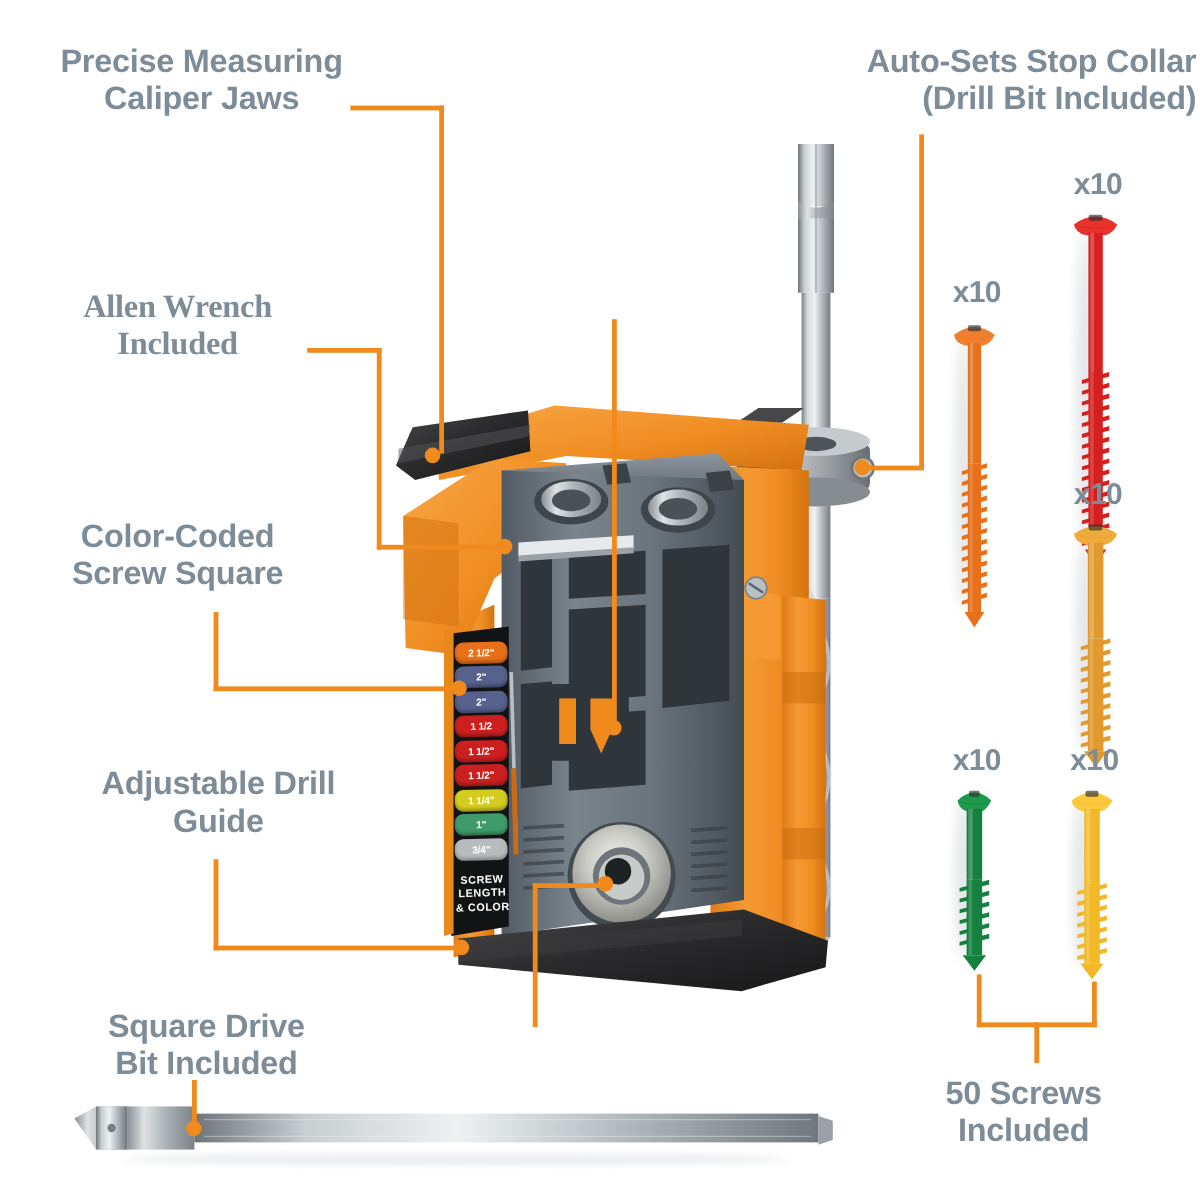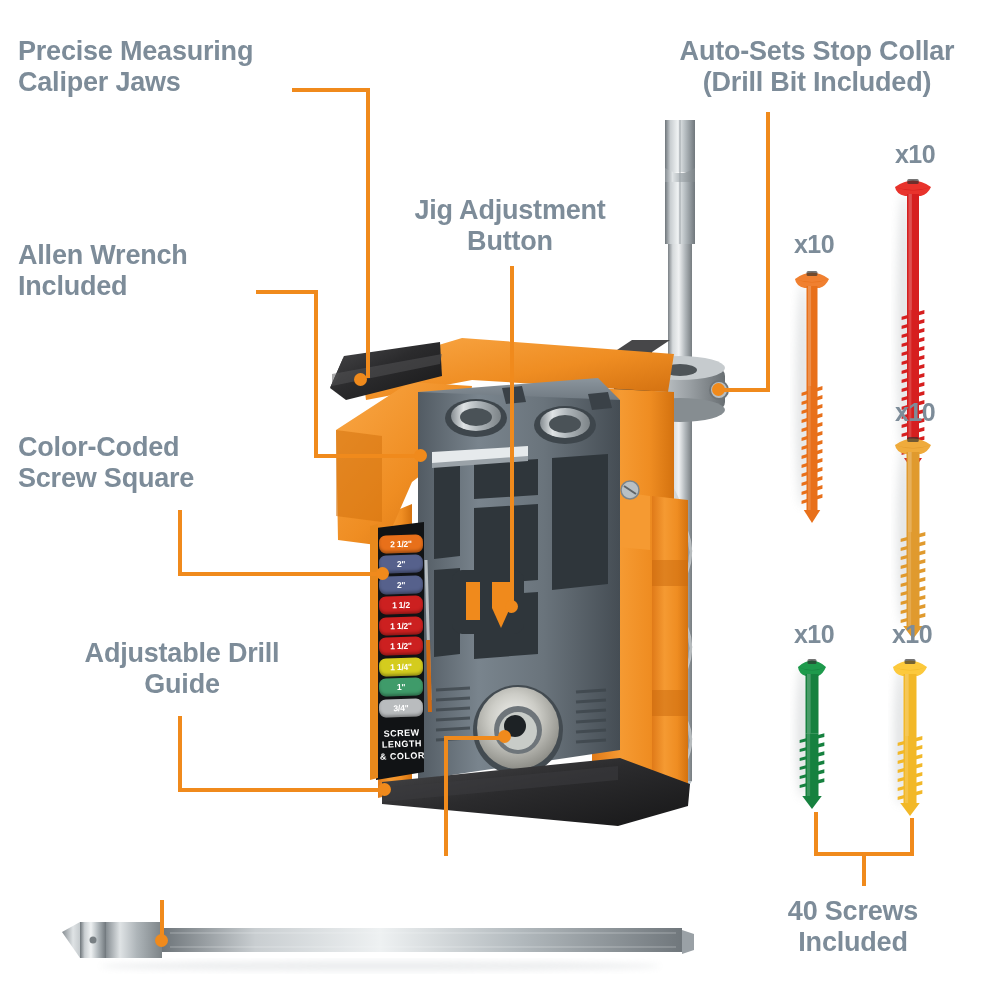"Precise Measuring" .lbl-r { text-align: left -> center }
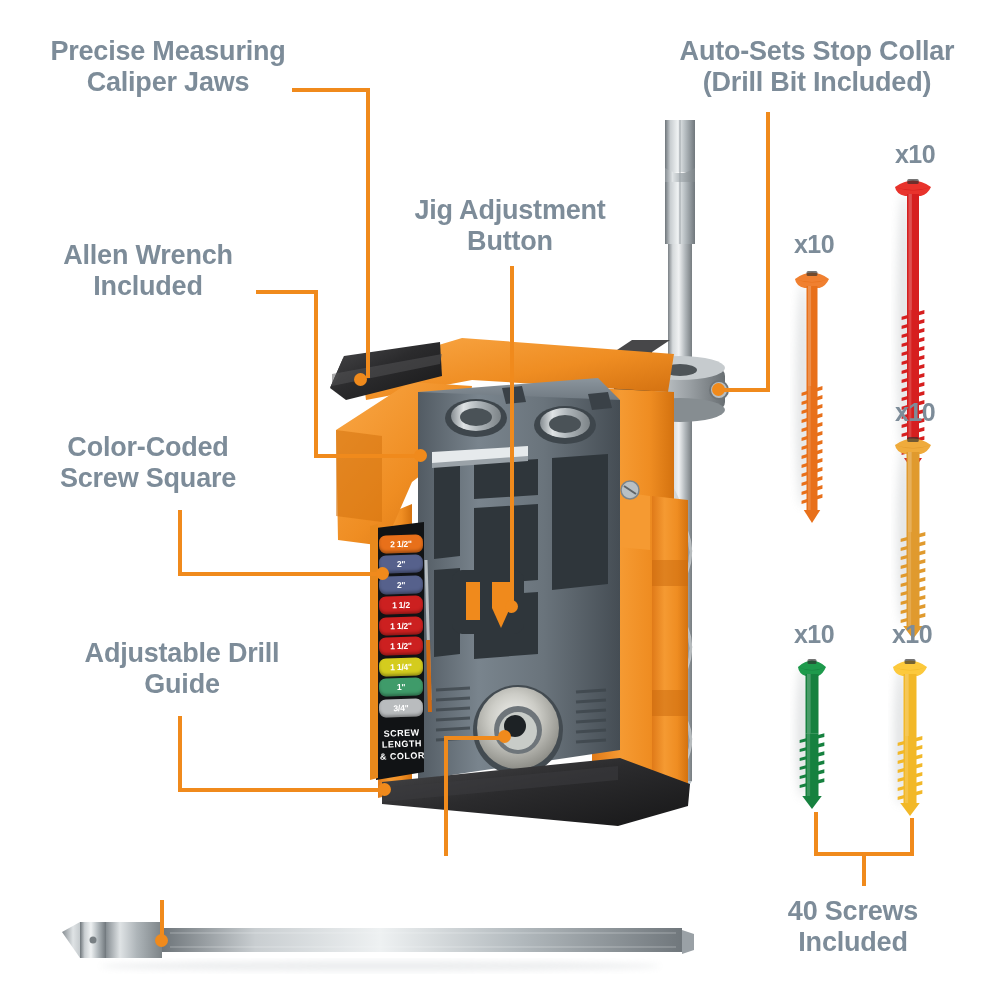"Auto-Sets Stop Collar" div.label { text-align: none -> right }
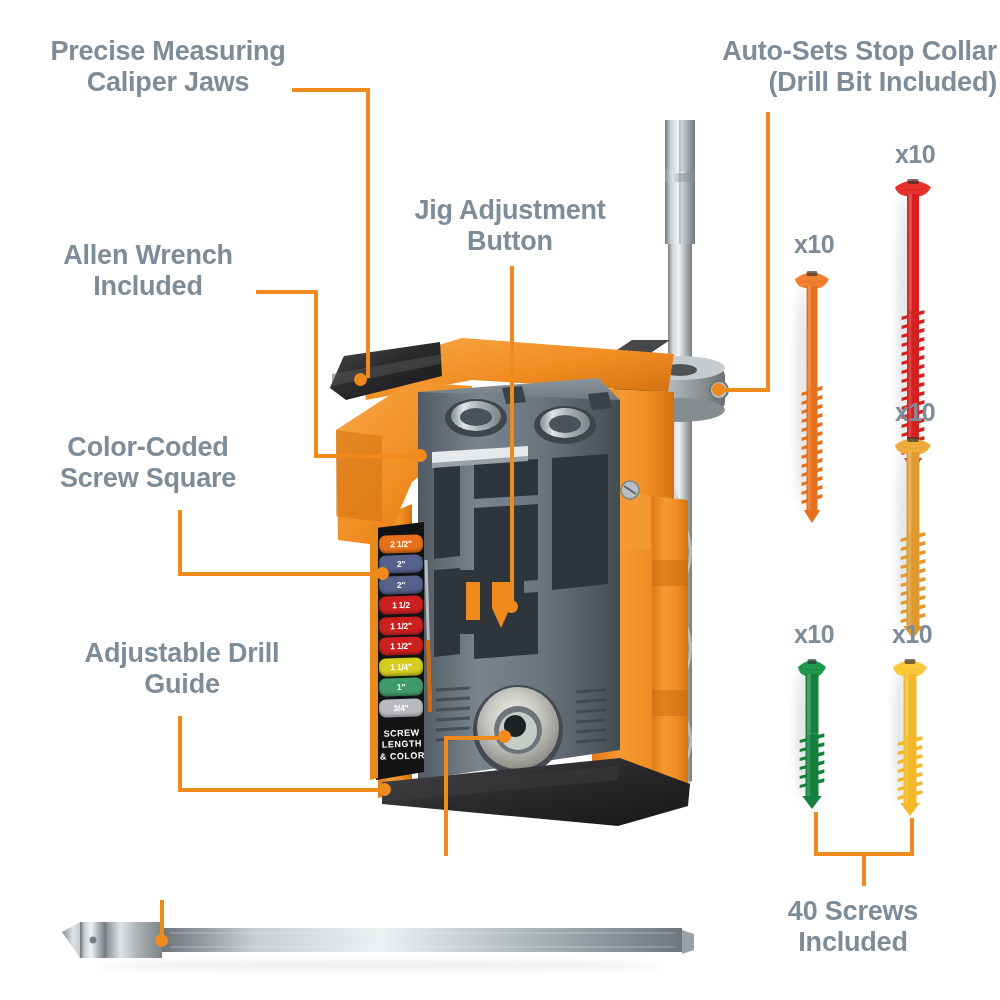"Jig Adjustment" div.label { html: <div>Jig Adjustment Button</div> -> none }
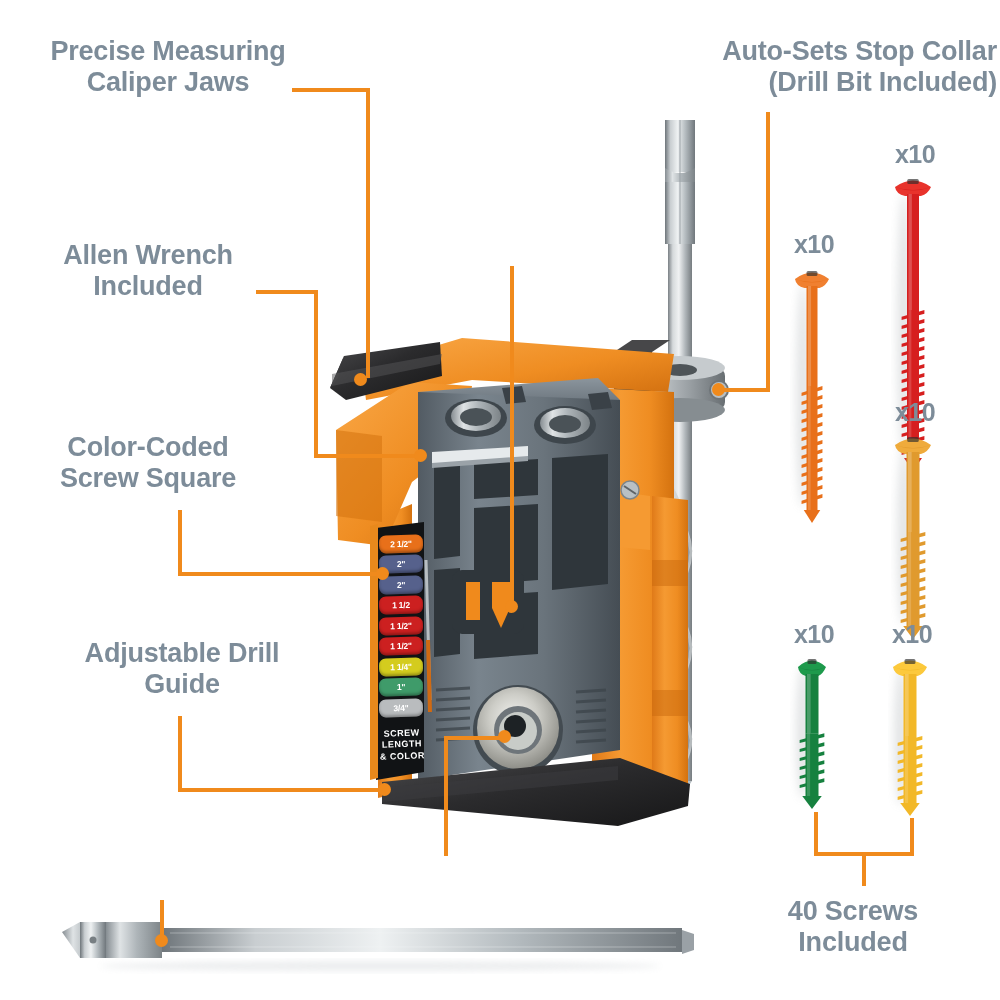"Allen Wrench" div.label { font-family: none -> Liberation Serif, serif }
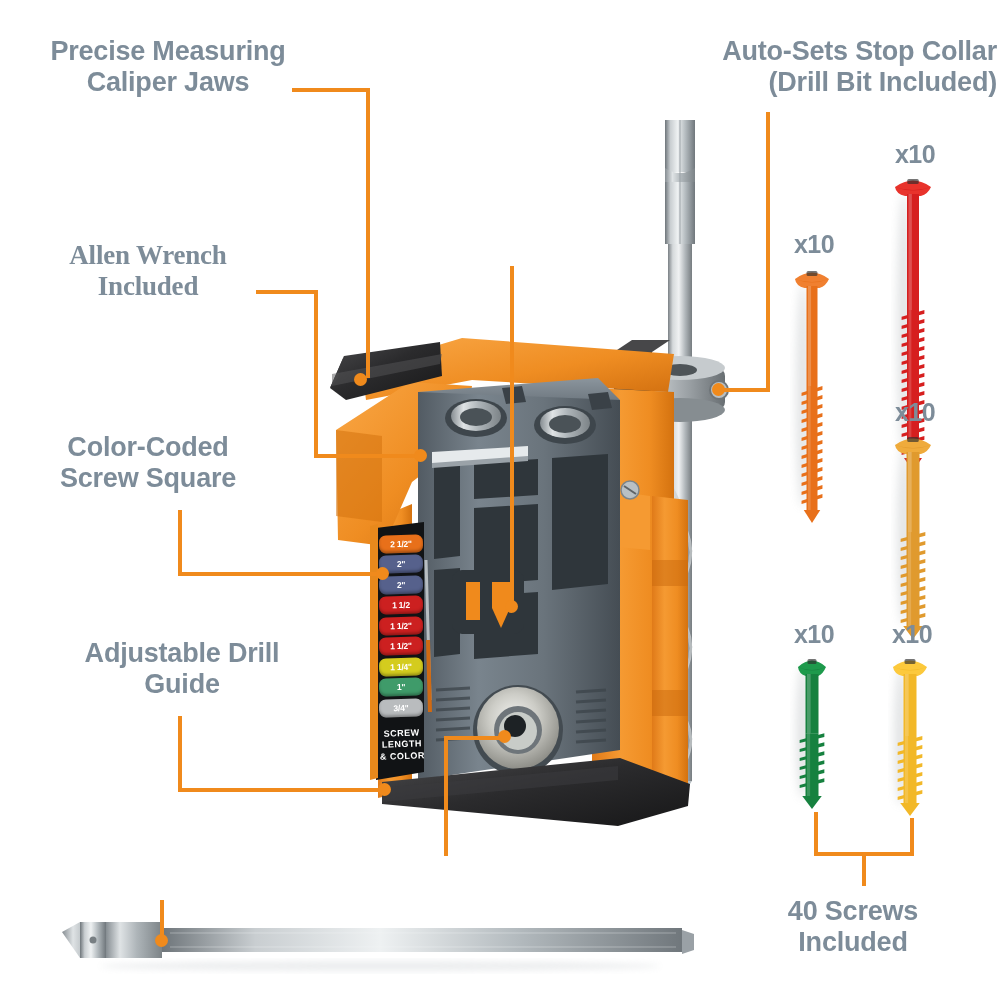"Square Drive" div.label { html: none -> <div>Square Drive Bit Included</div> }
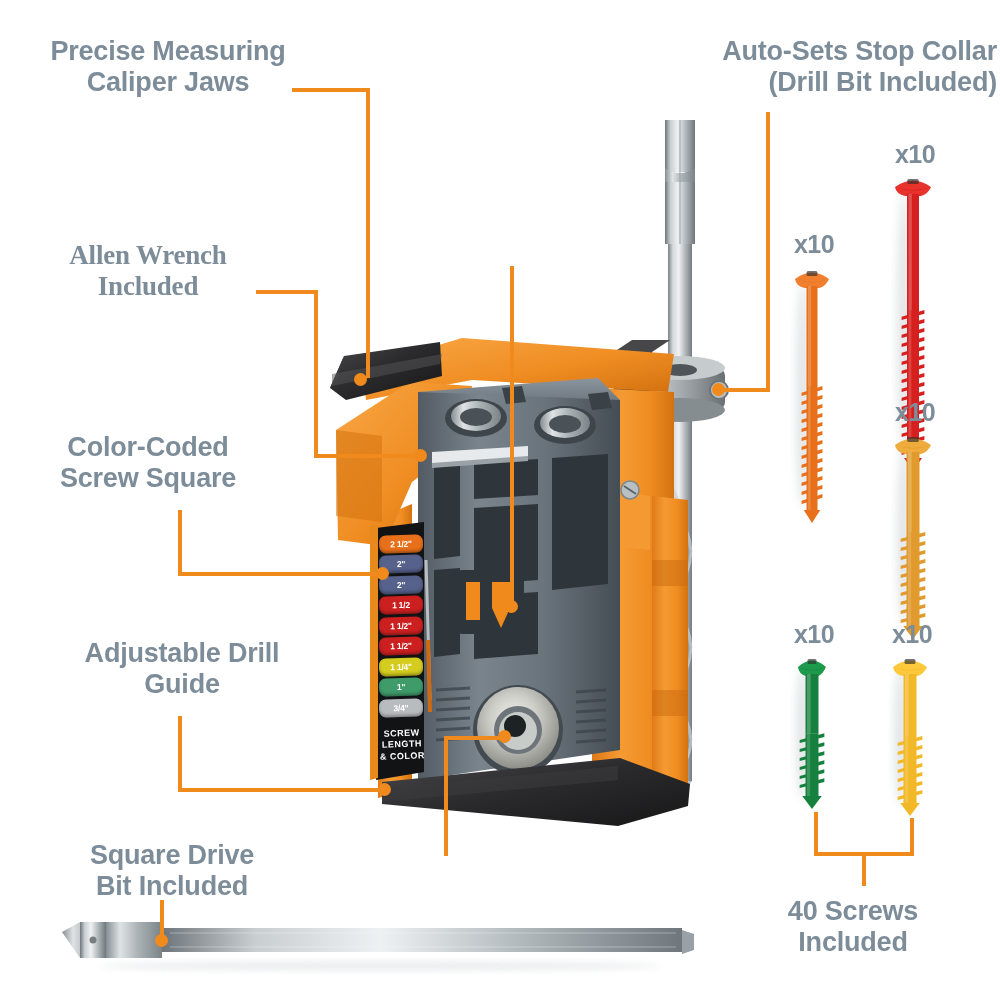"40 Screws" div.label { text: 40 -> 50 }
